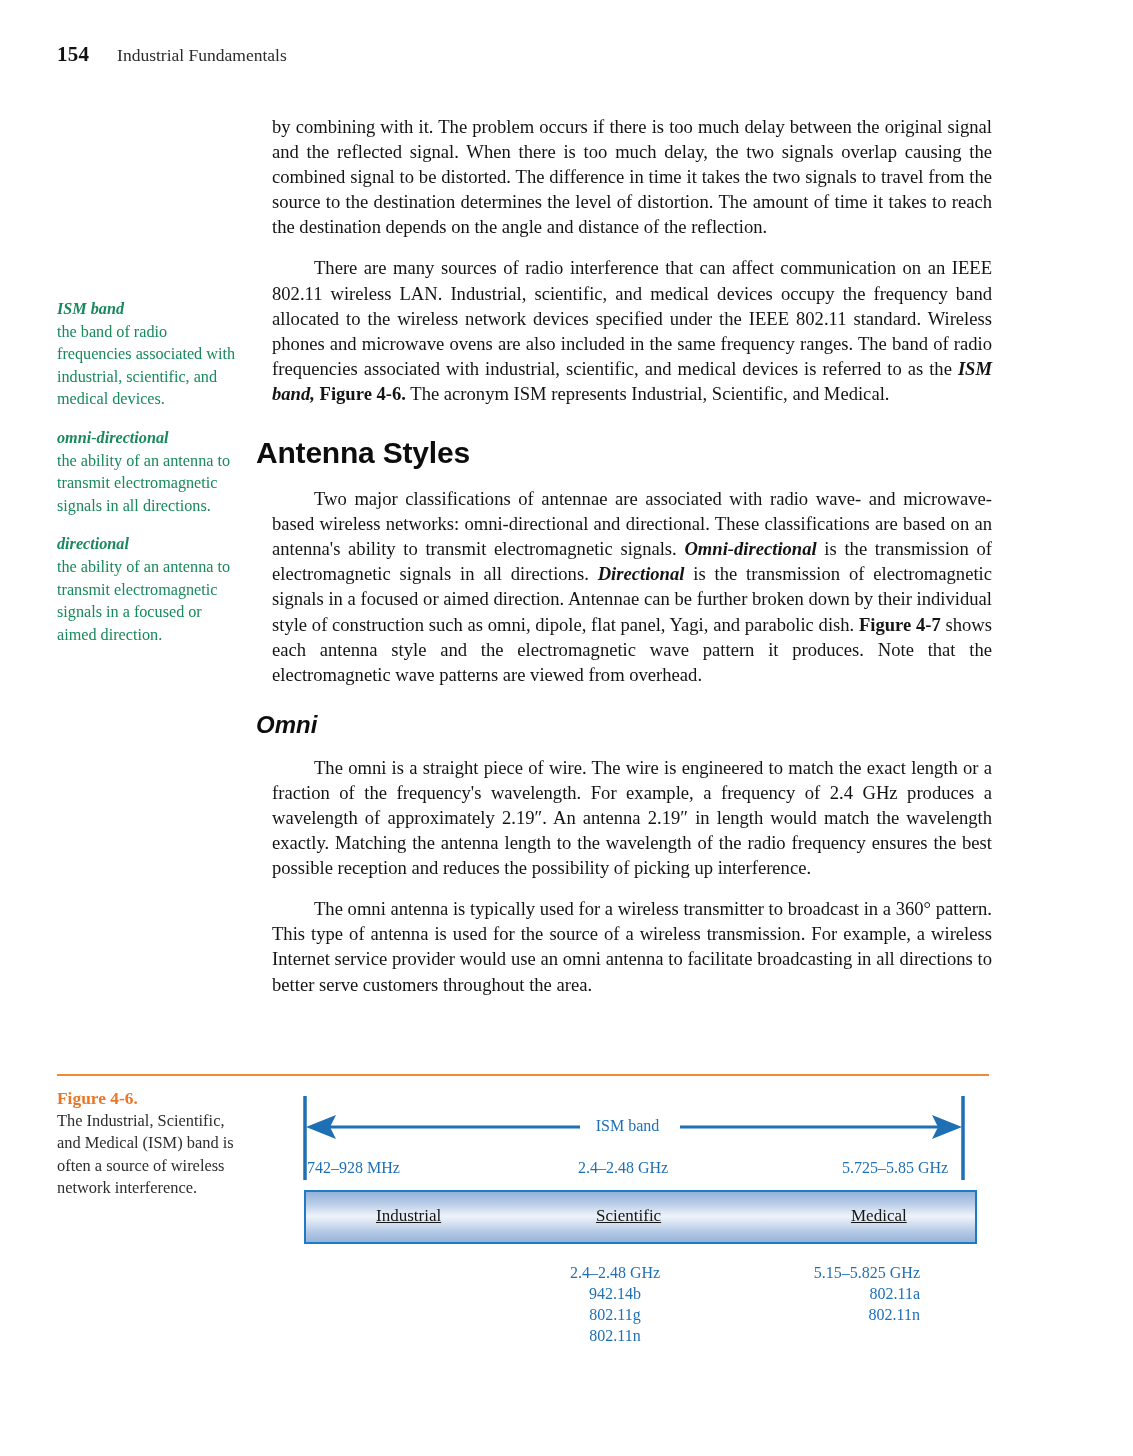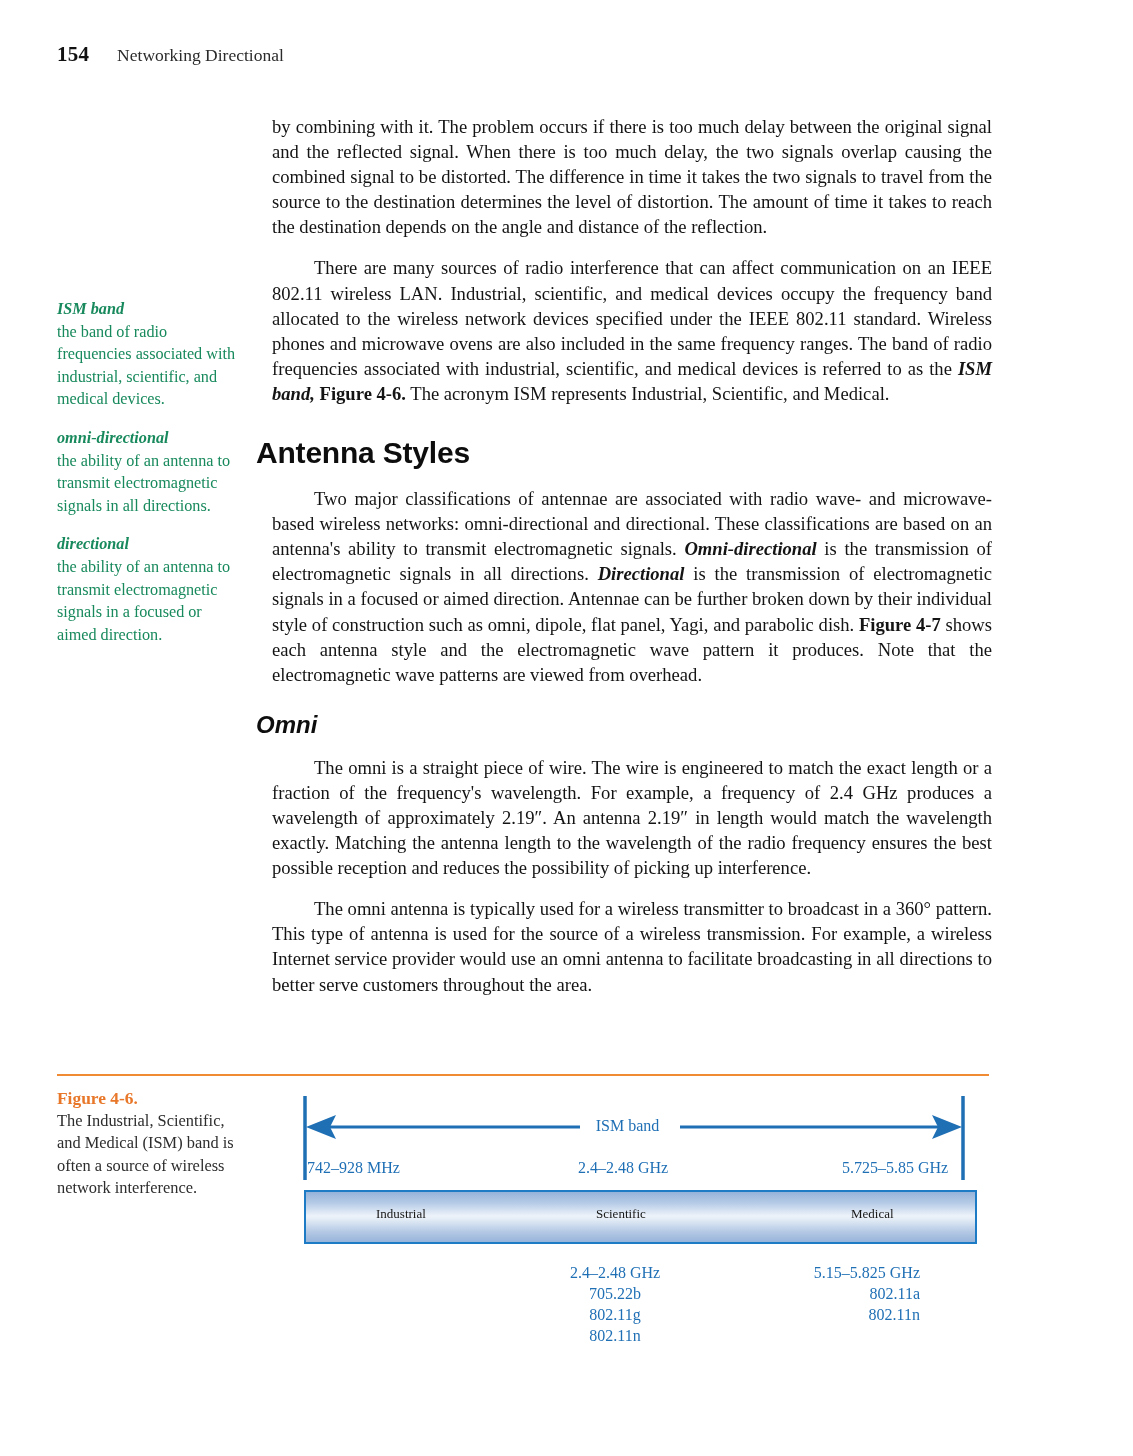"Networking Directional" span.head-title { text: Networking Directional -> Industrial Fundamentals }
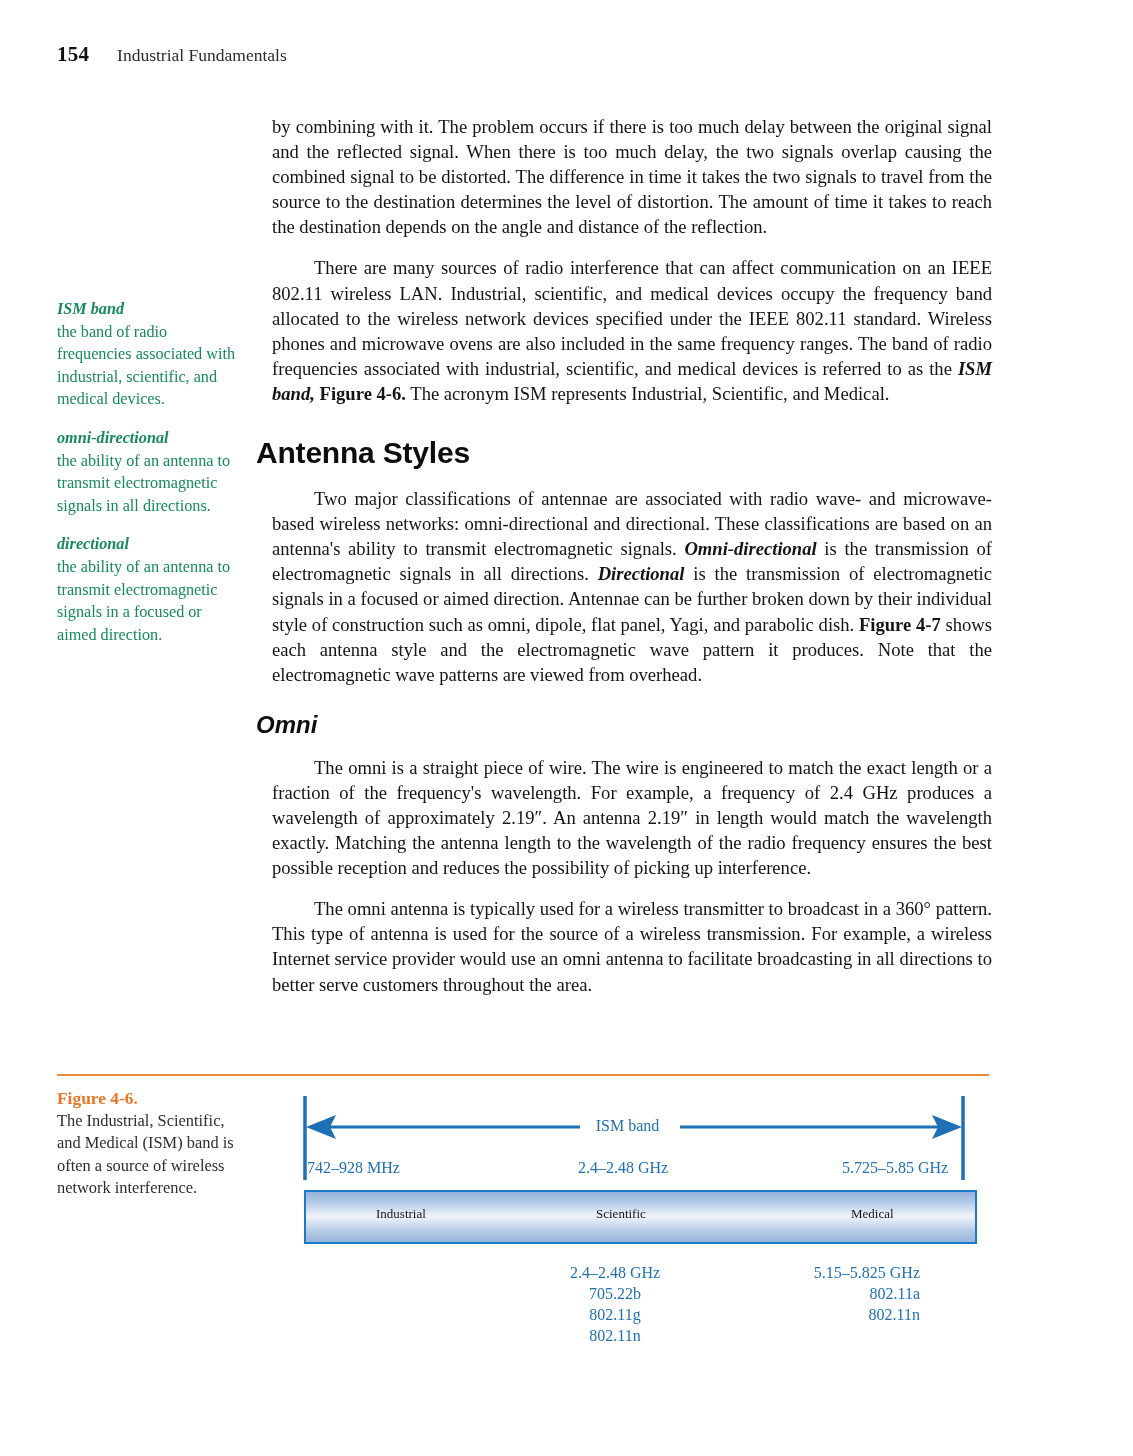"Industrial" .ism-bar .seg { font-size: 13px -> 17px; text-decoration: none -> underline }
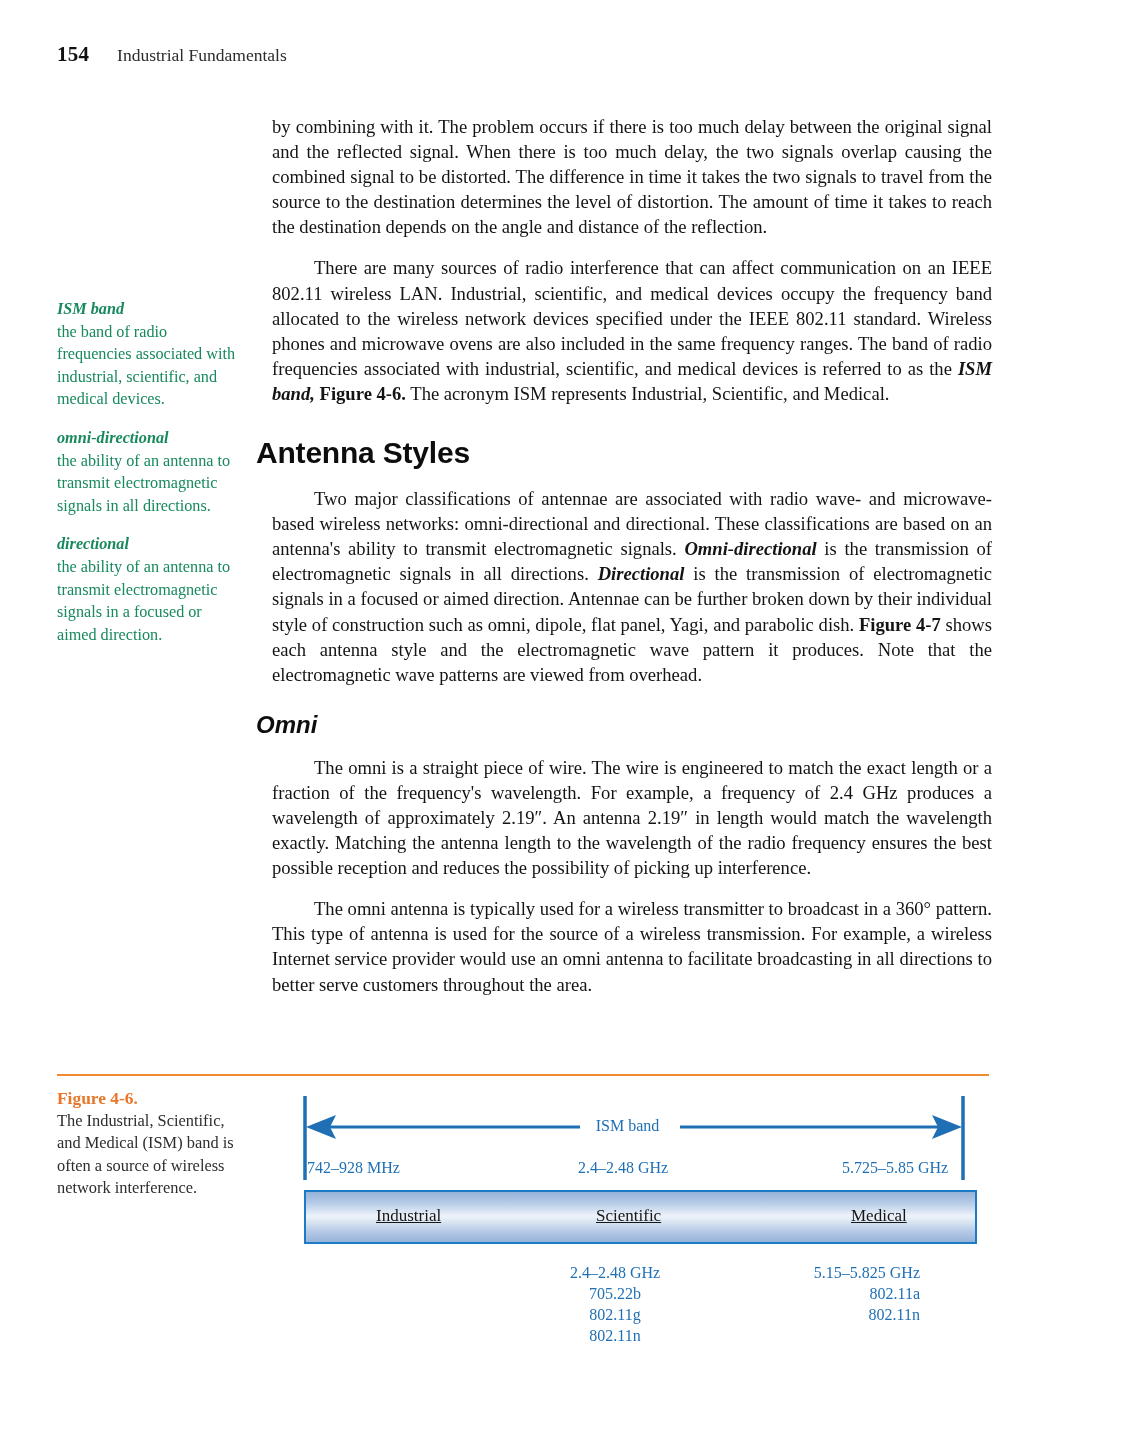"705.22b" div { text: 705.22b -> 942.14b }
